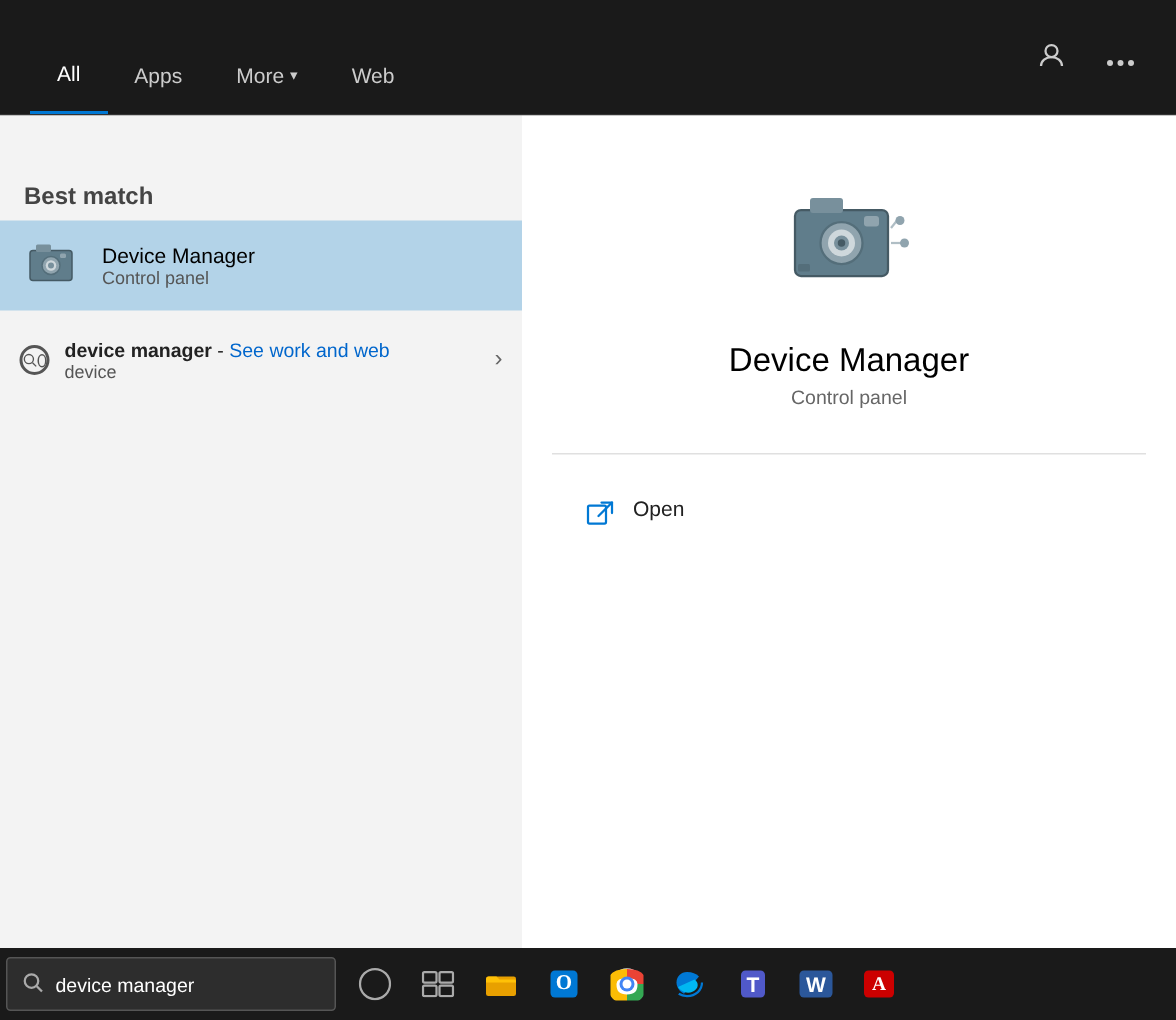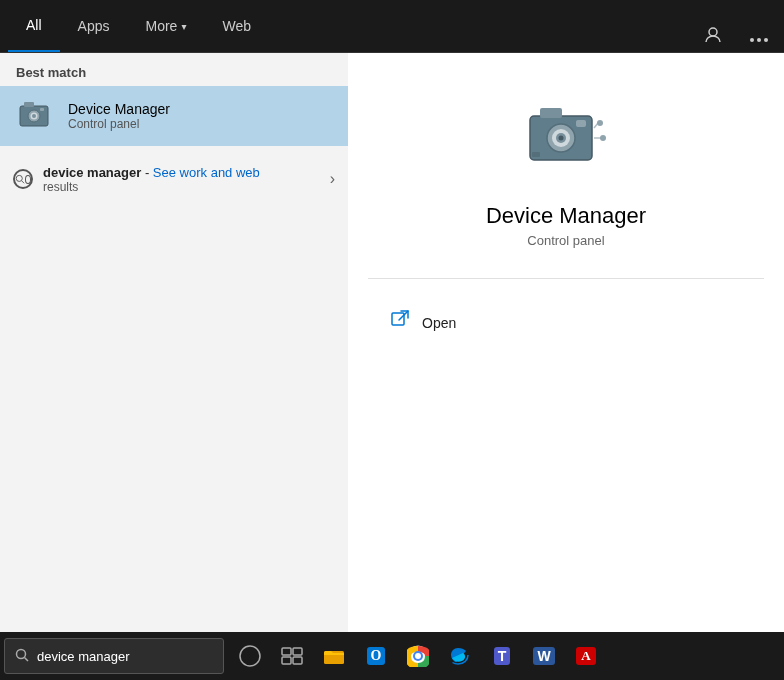"All" .top-nav { align-items: flex-end -> flex-start; margin-top: none -> 24px; padding: 0 8px -> 0 20px }
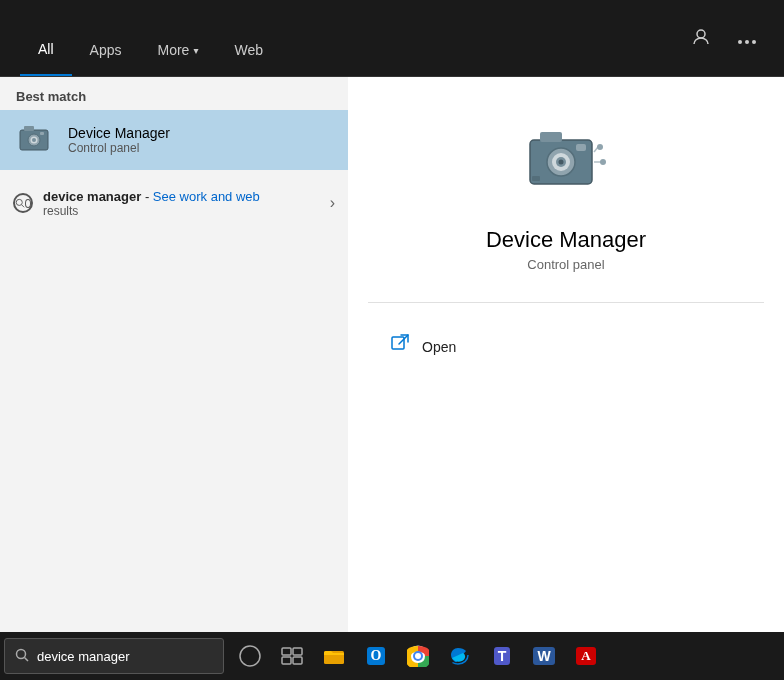"Best match" .section-label { font-size: 13px -> 16px; margin-top: none -> 34px }
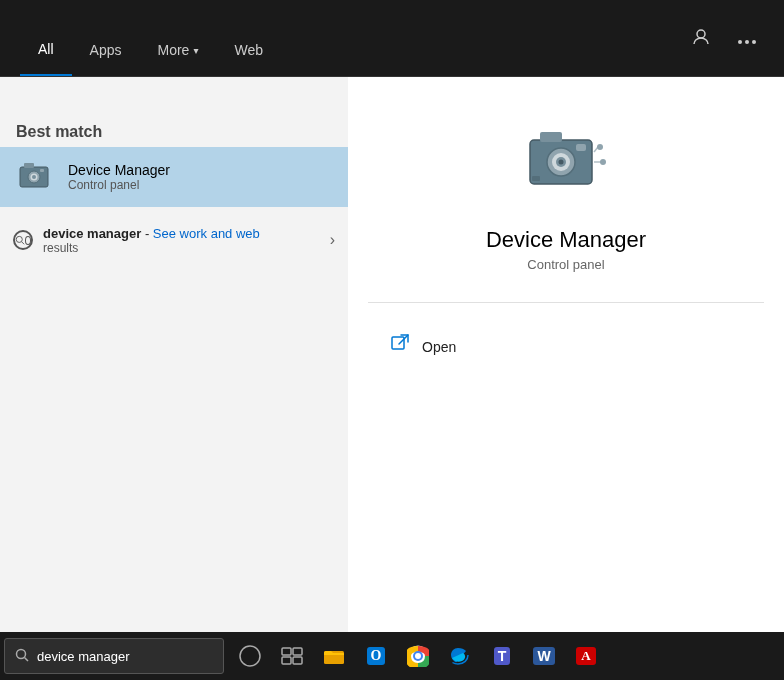"results" span.subtext { text: results -> device }
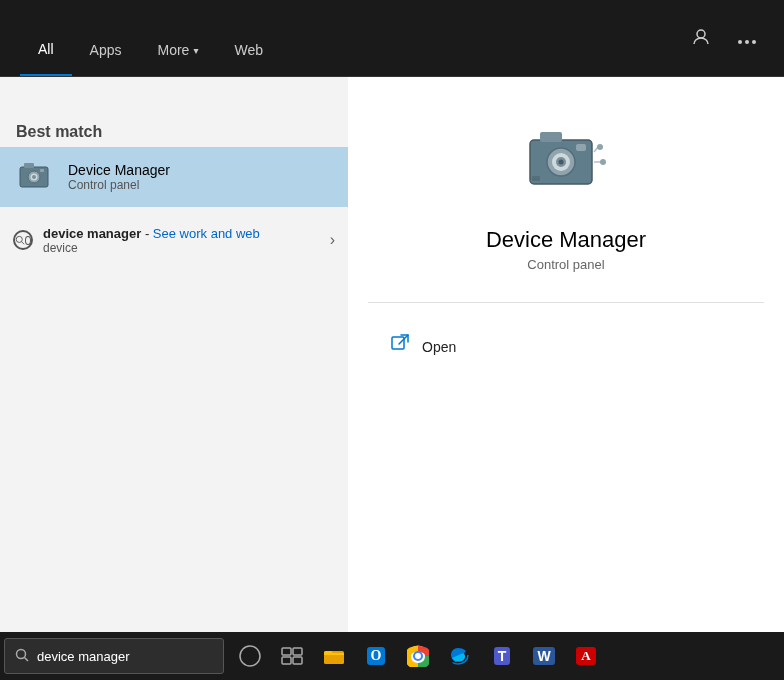"Open" .action-item { align-items: flex-end -> flex-start }
